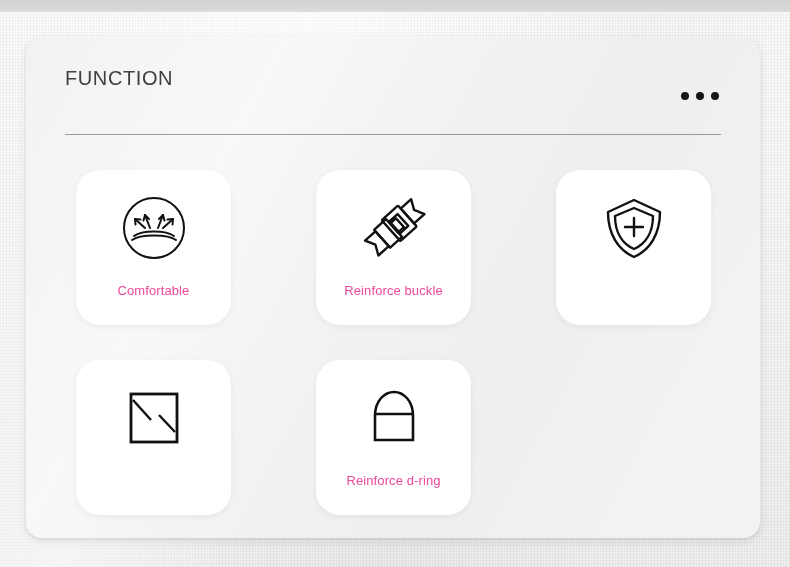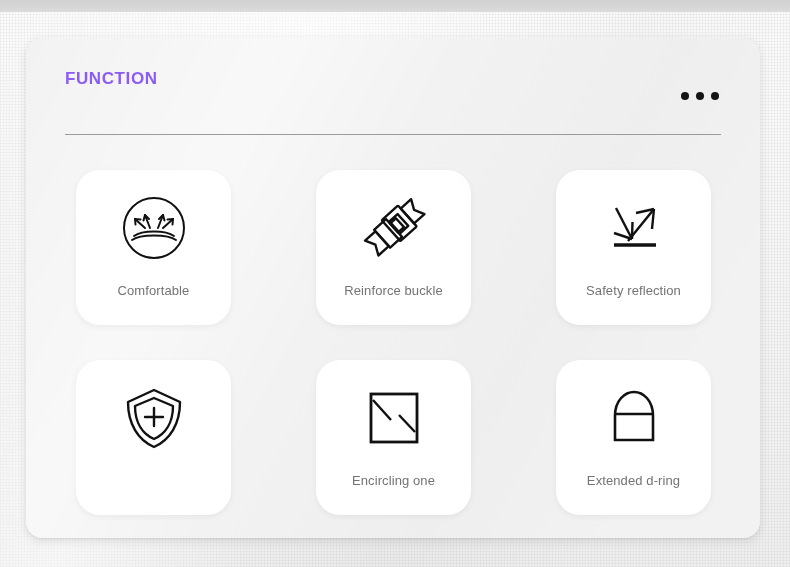"FUNCTION" .title-line { color: #8b5cf6 -> #404040; font-size: 17px -> 20px; font-weight: 700 -> 400 }
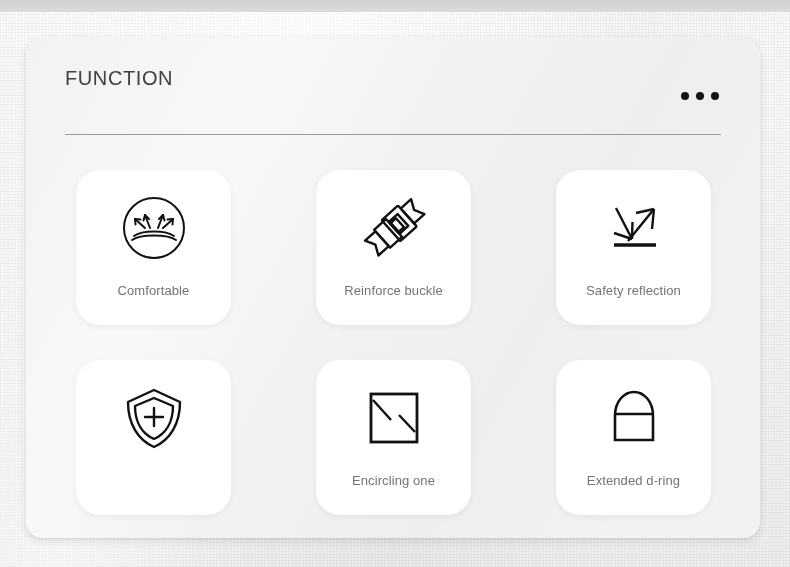"Comfortable" .card .card-label { color: #737373 -> #ec4899 }
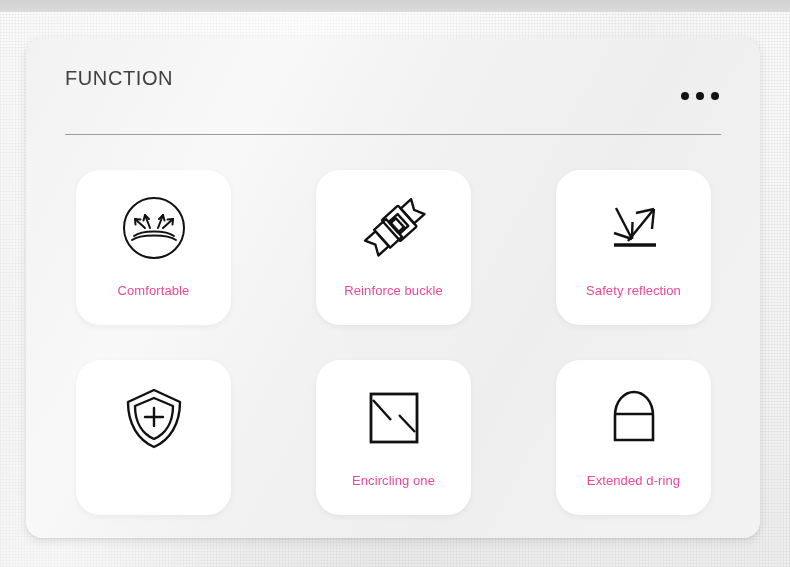"Safety reflection" div.card { html: <div> <div> <svg> <path></path> <path></path> <path></path> <path></path> <path></path> <path></path> <path></path> </svg> </div> <div>Safety reflection</div> </div> -> none }
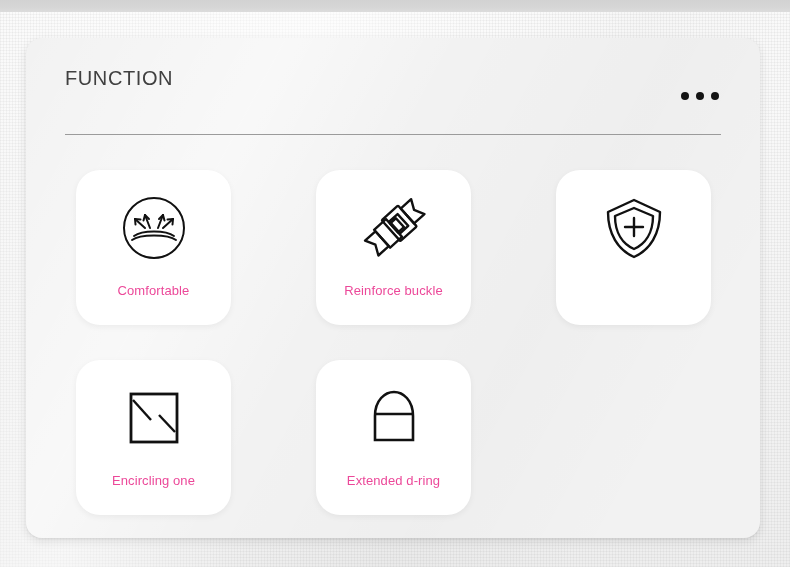"Encircling one" div.card-label { html: <div>Encircling one</div> -> none }
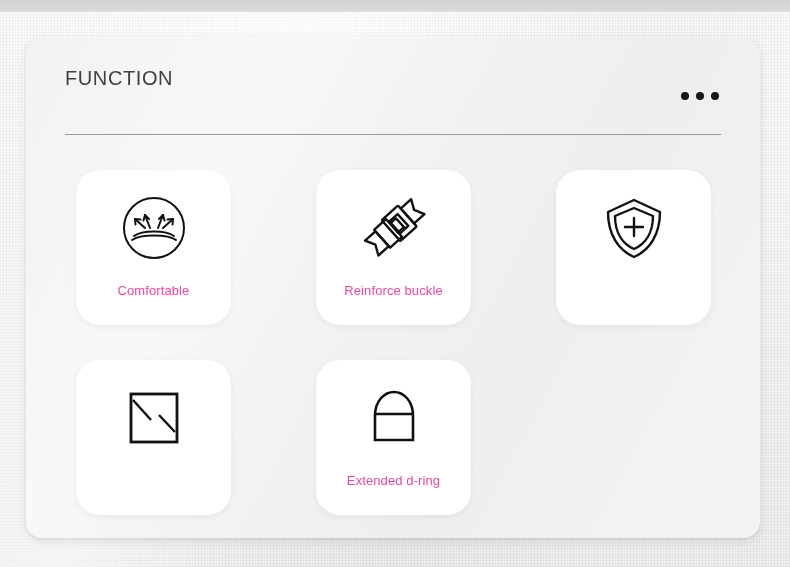"Extended d-ring" div.card-label { text: Extended -> Reinforce }
